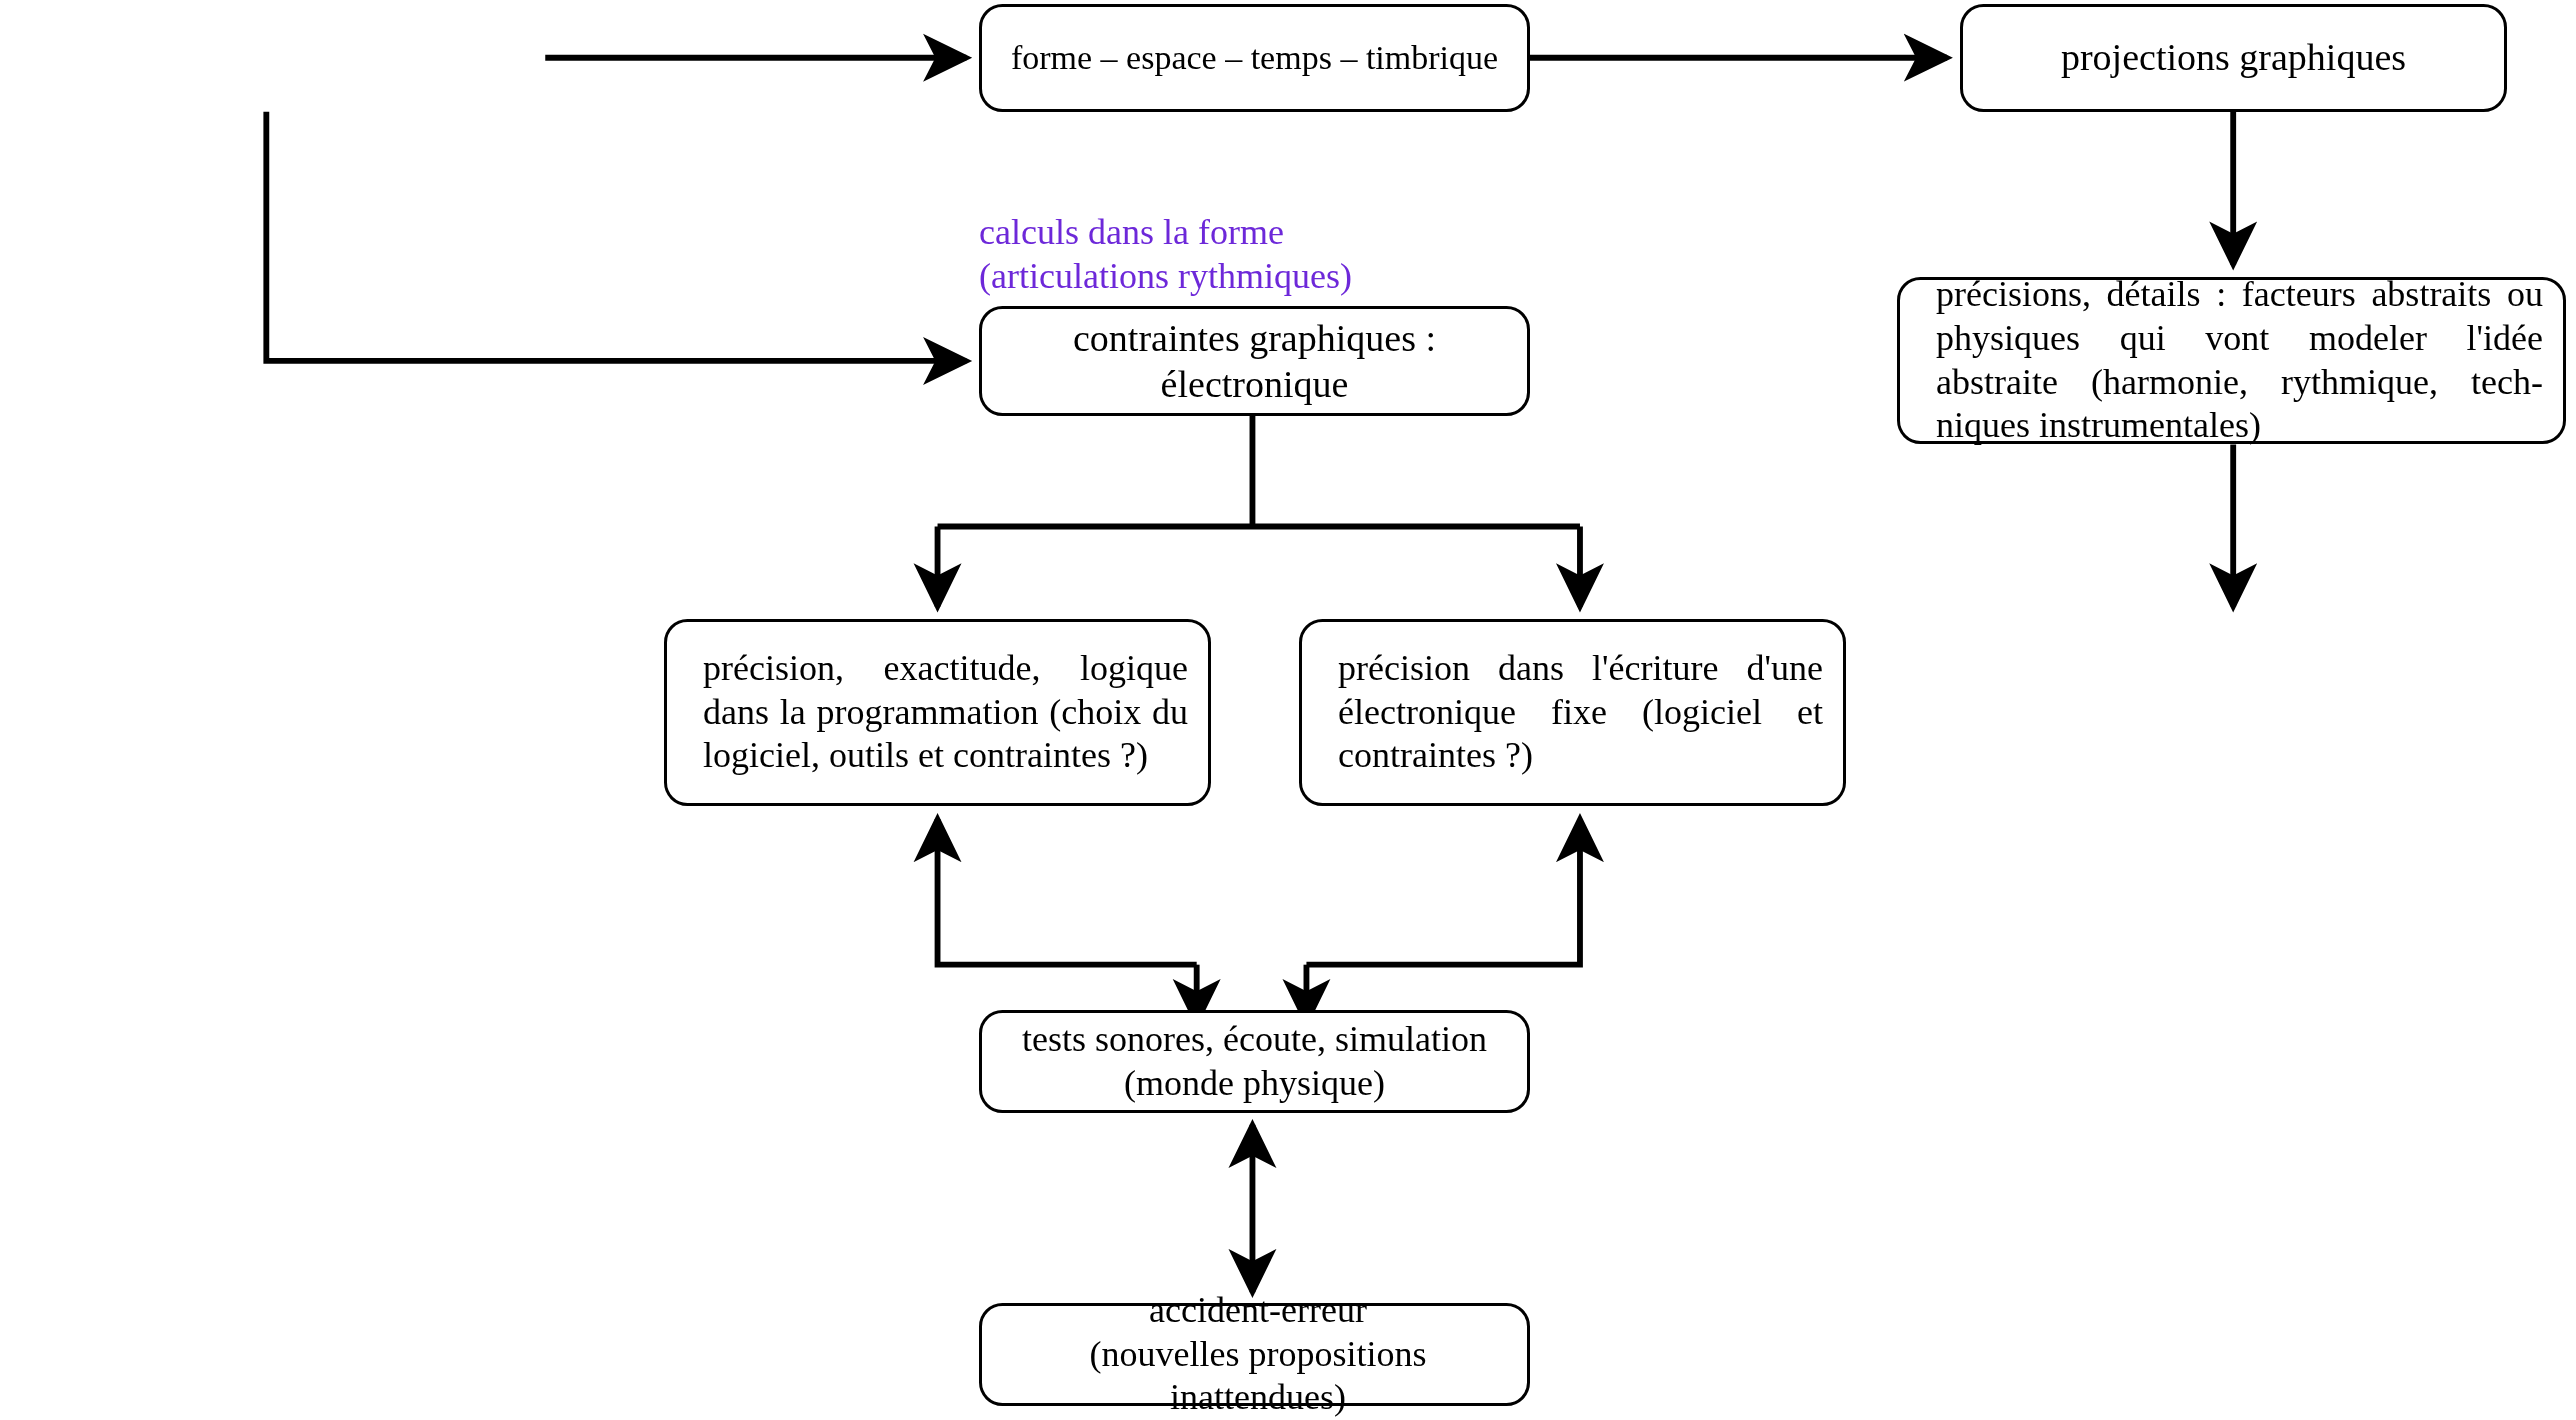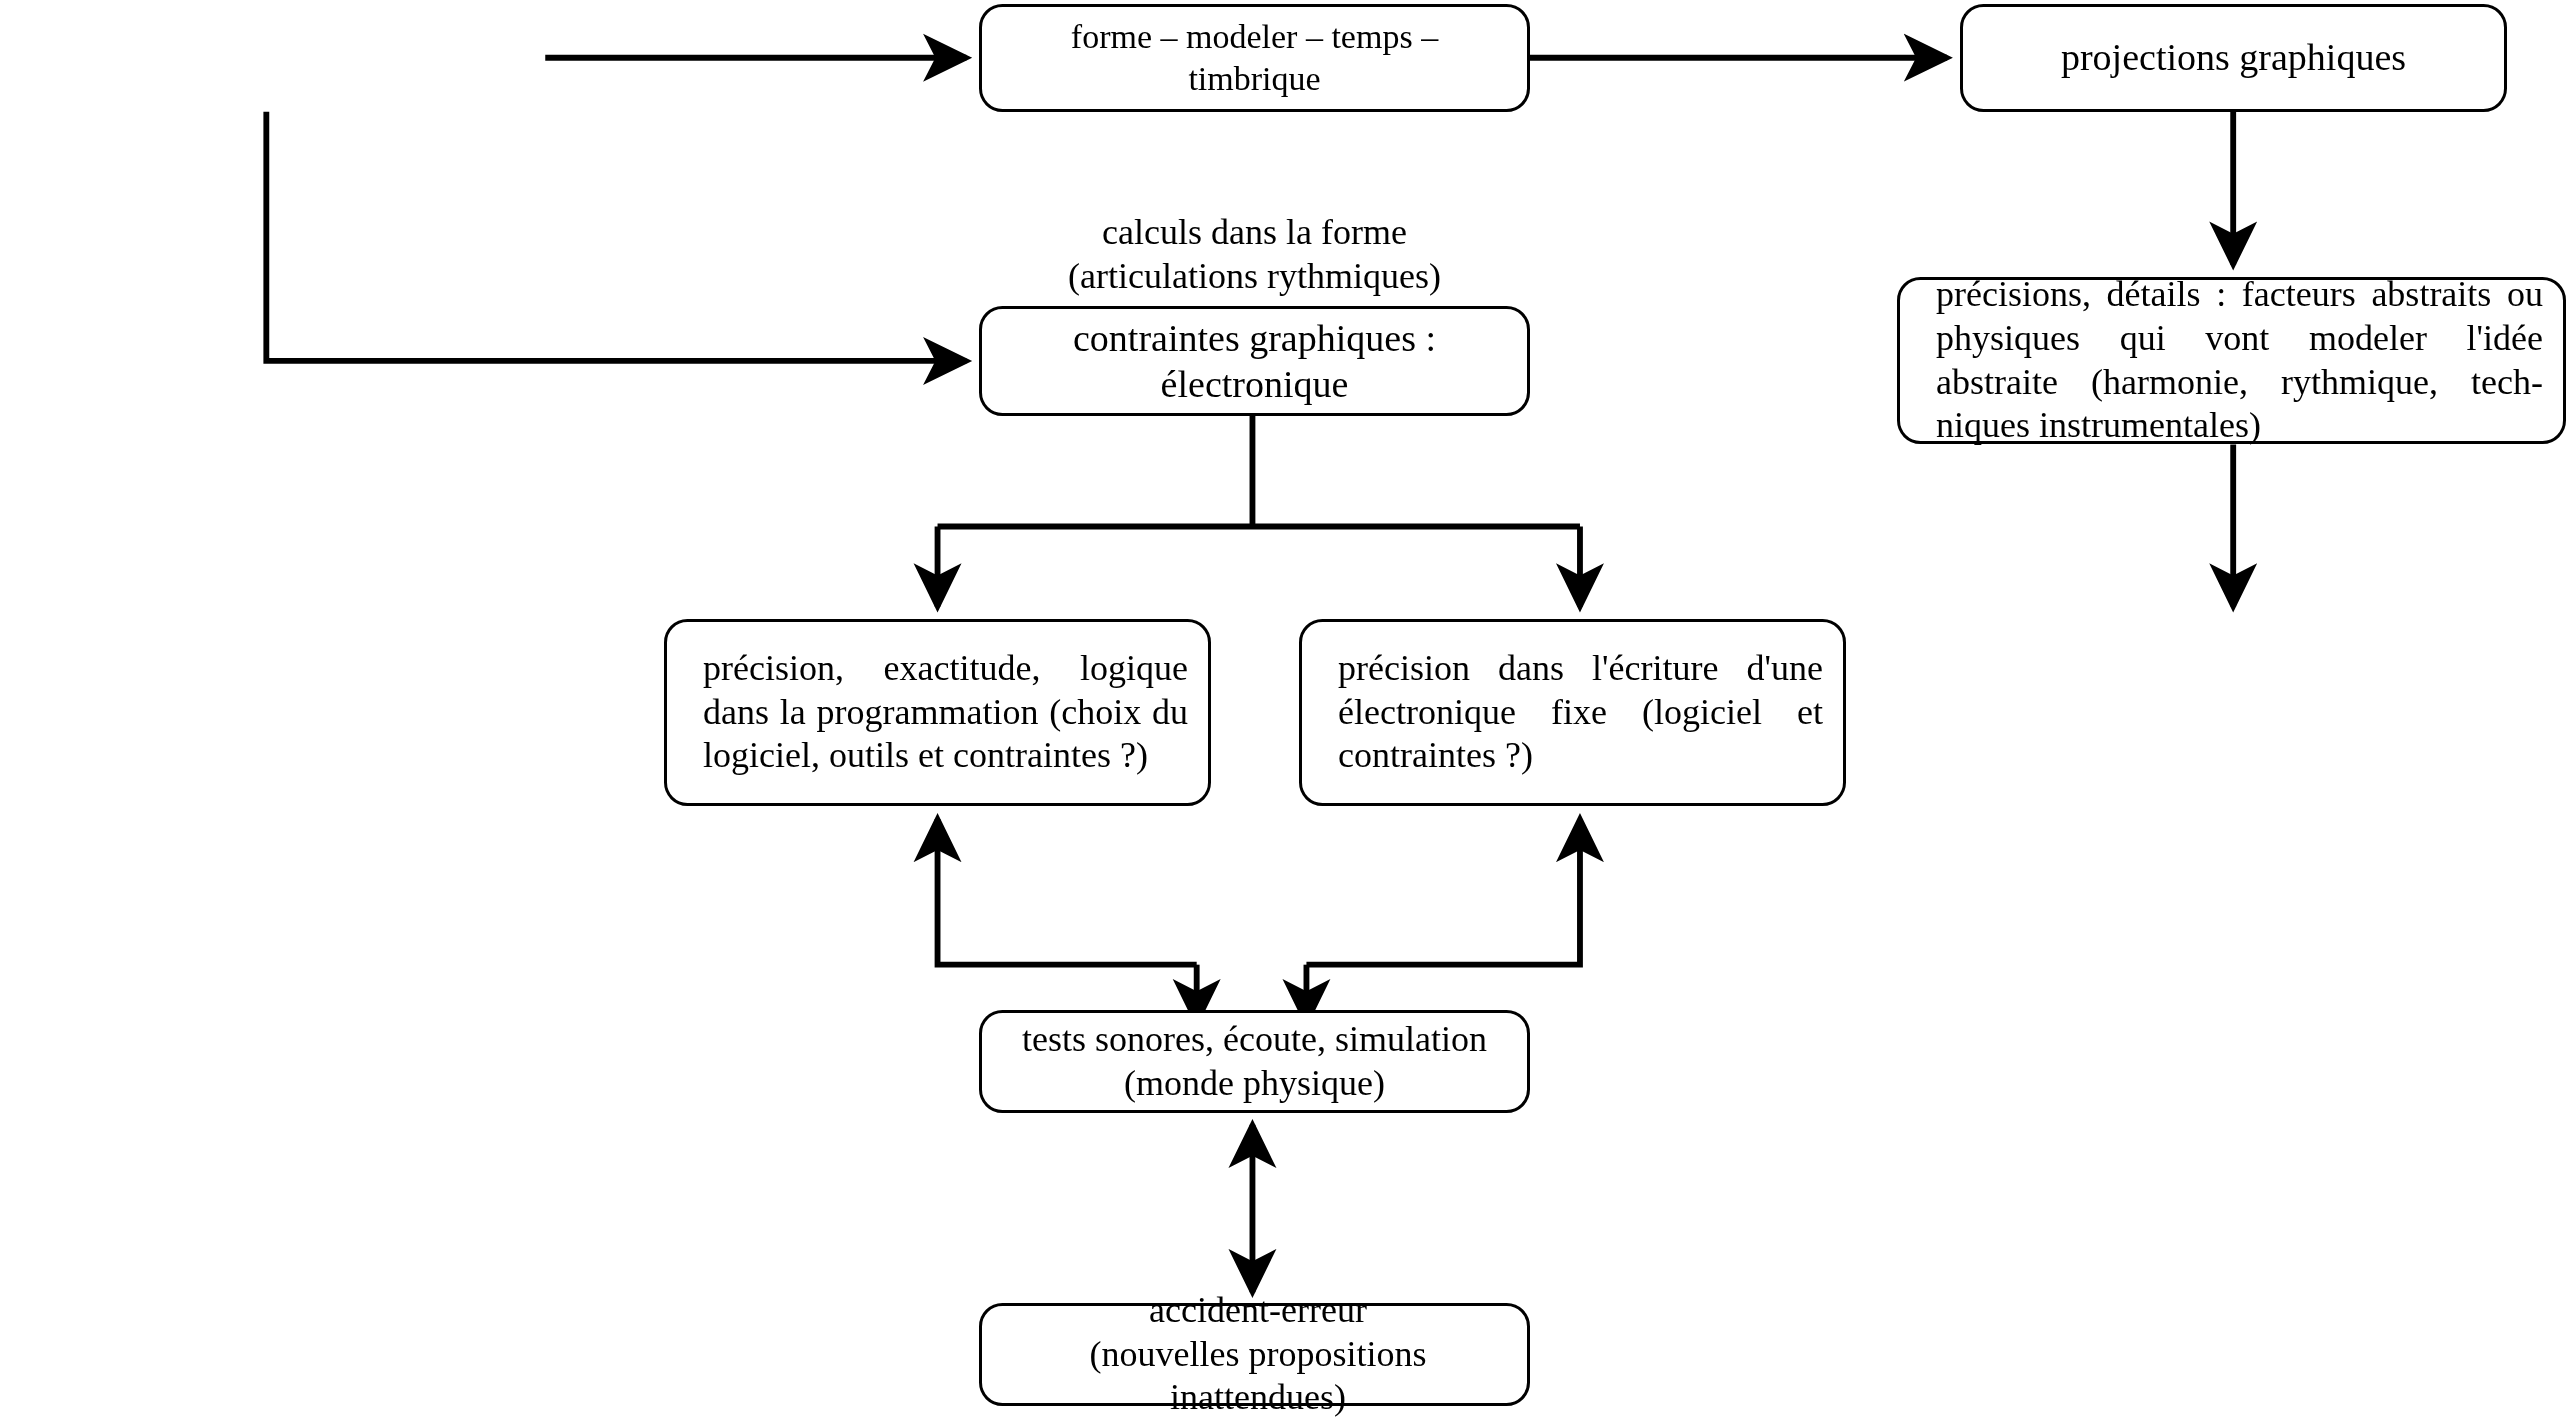"forme – modeler – temps" span.txt { text: modeler -> espace }
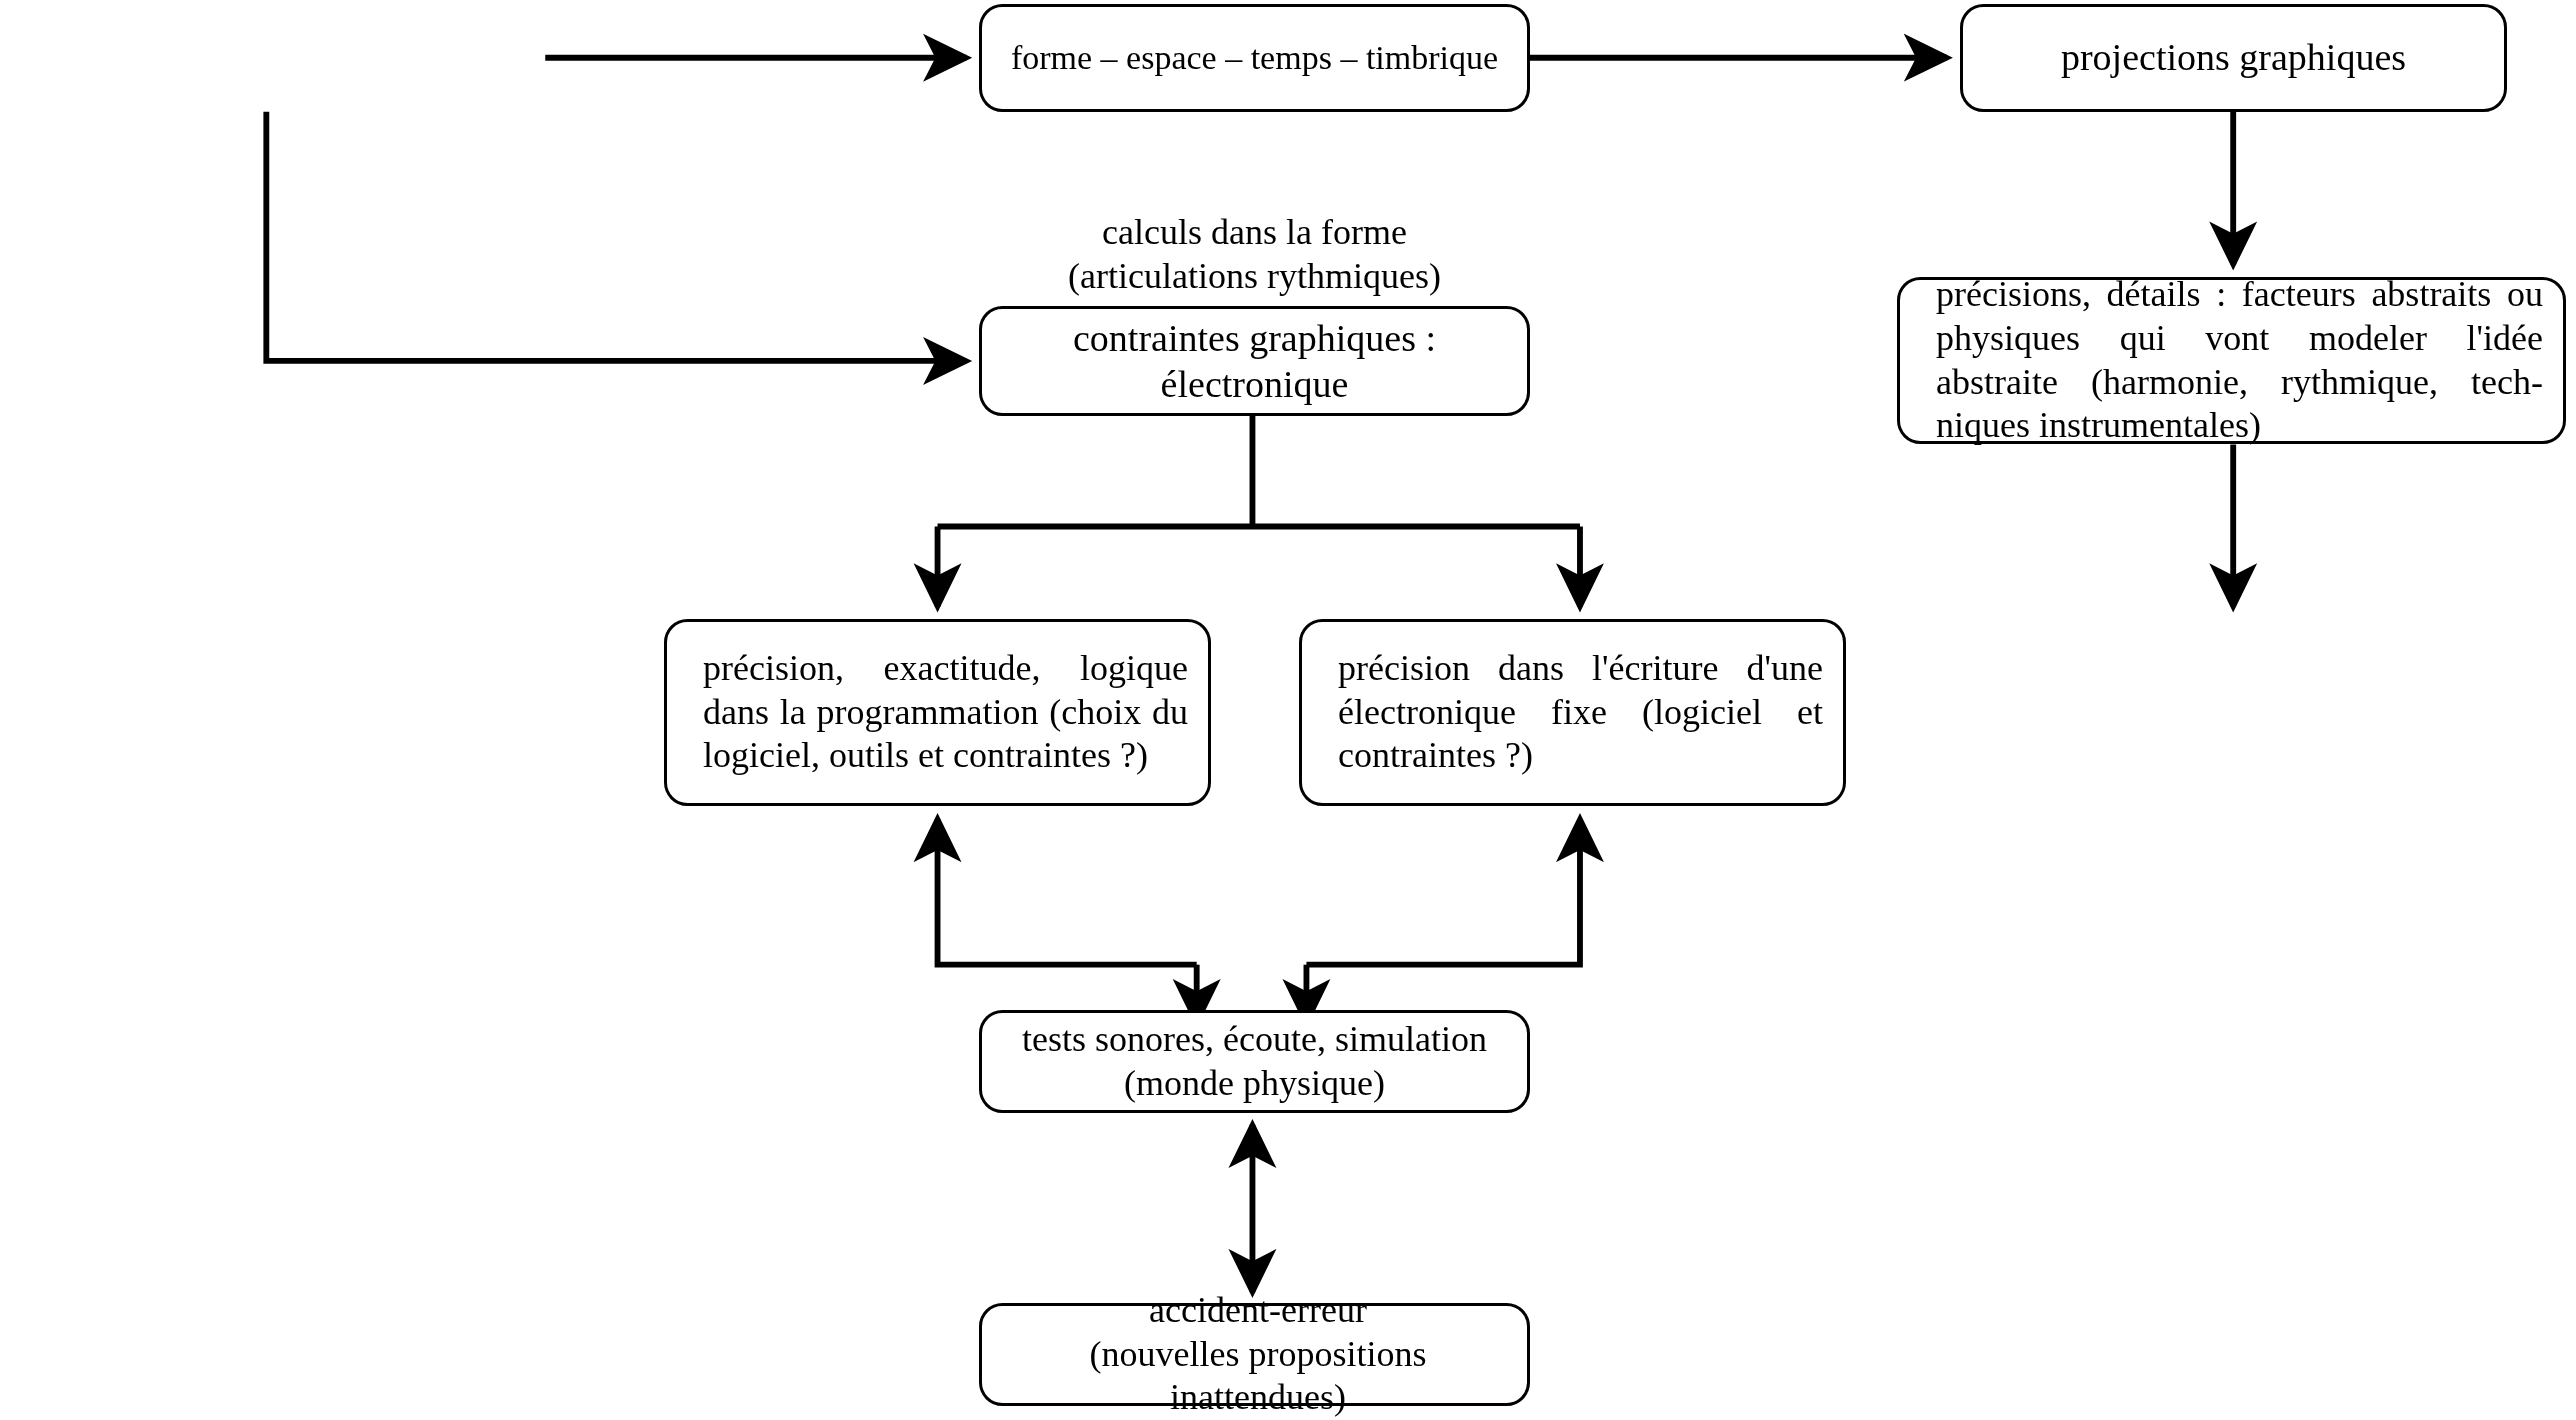"calculs dans la forme" .floating-label { color: #000000 -> #6d28d9; text-align: center -> left }
